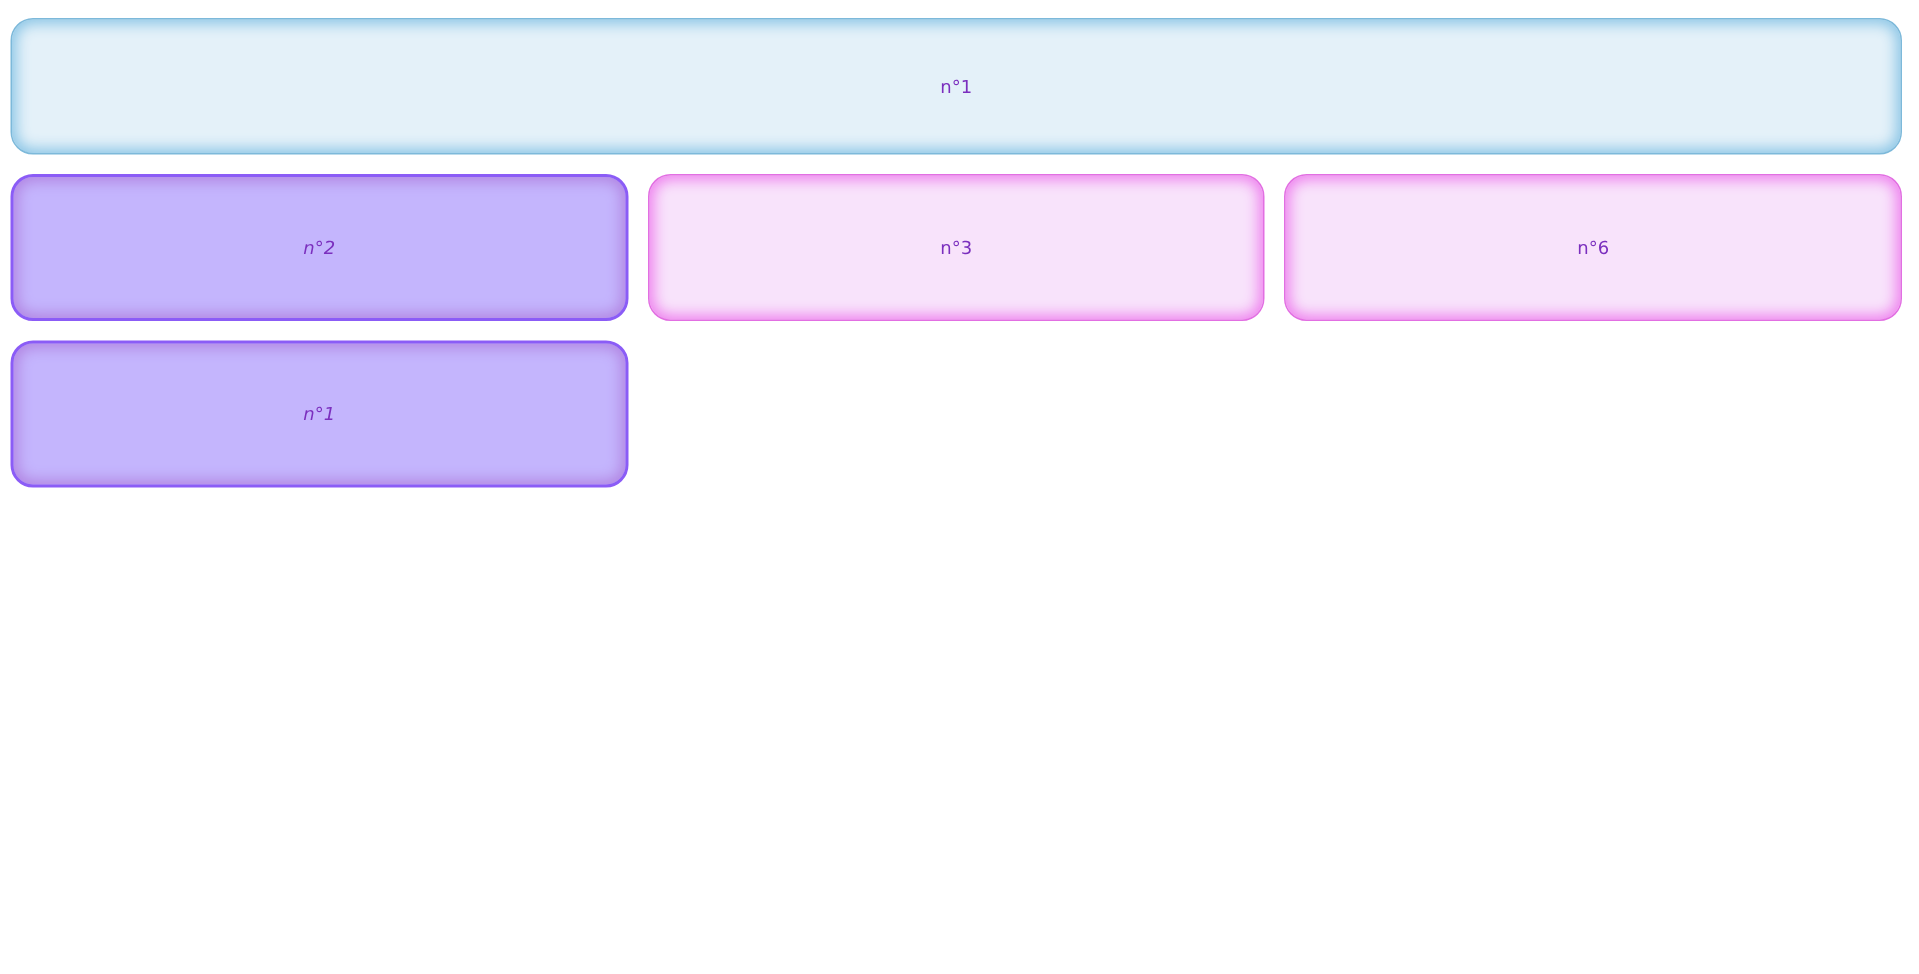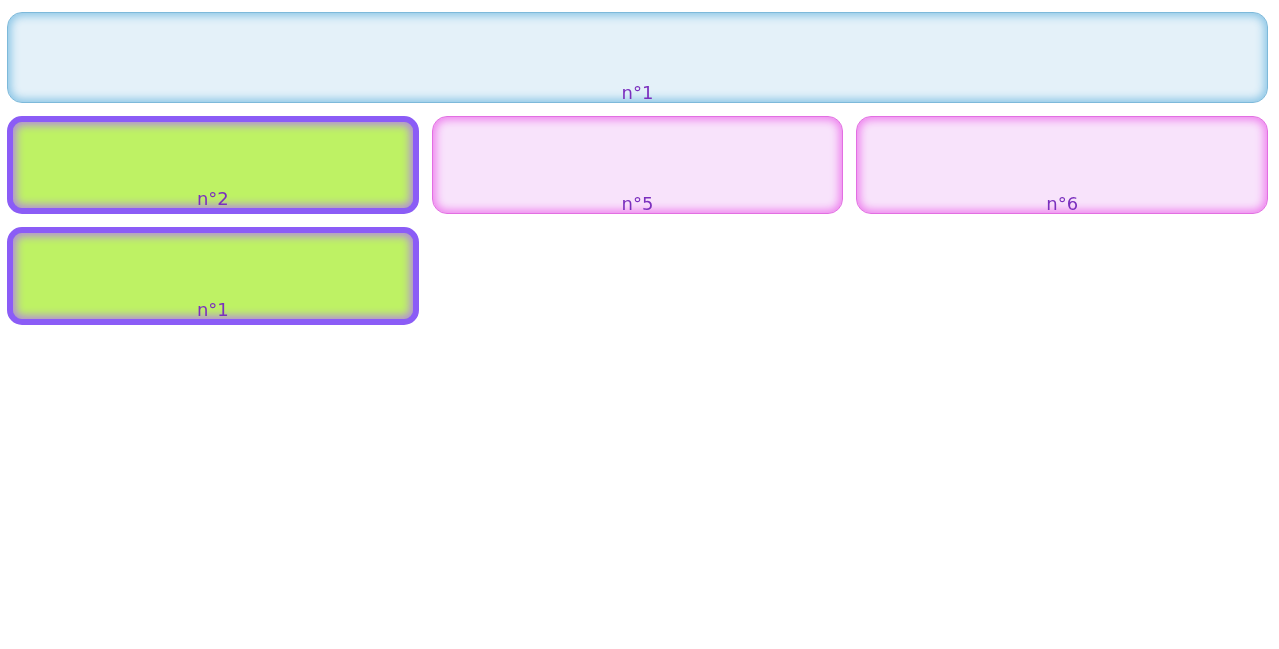"n°1" .card { align-items: flex-end -> center; font-size: 18px -> 12px }
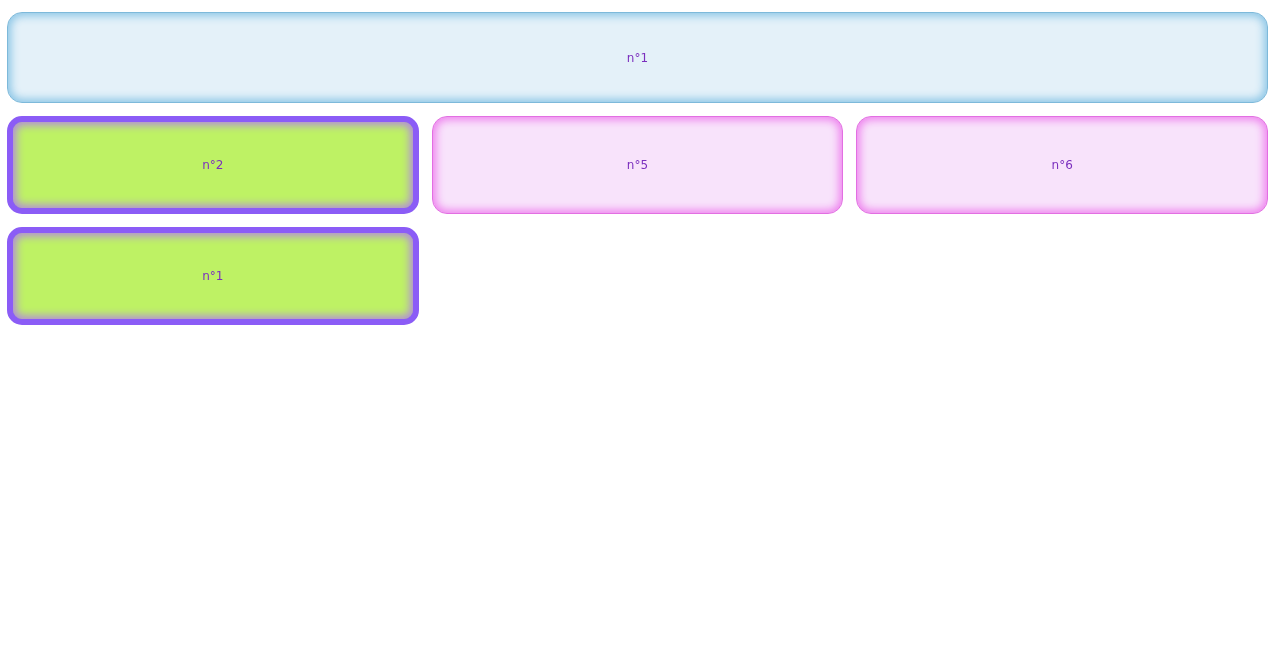"n°2" .card.purple { background: #bef264 -> #c4b5fd; border: 6px solid #8b5cf6 -> 2px solid #8b5cf6; font-style: none -> italic }
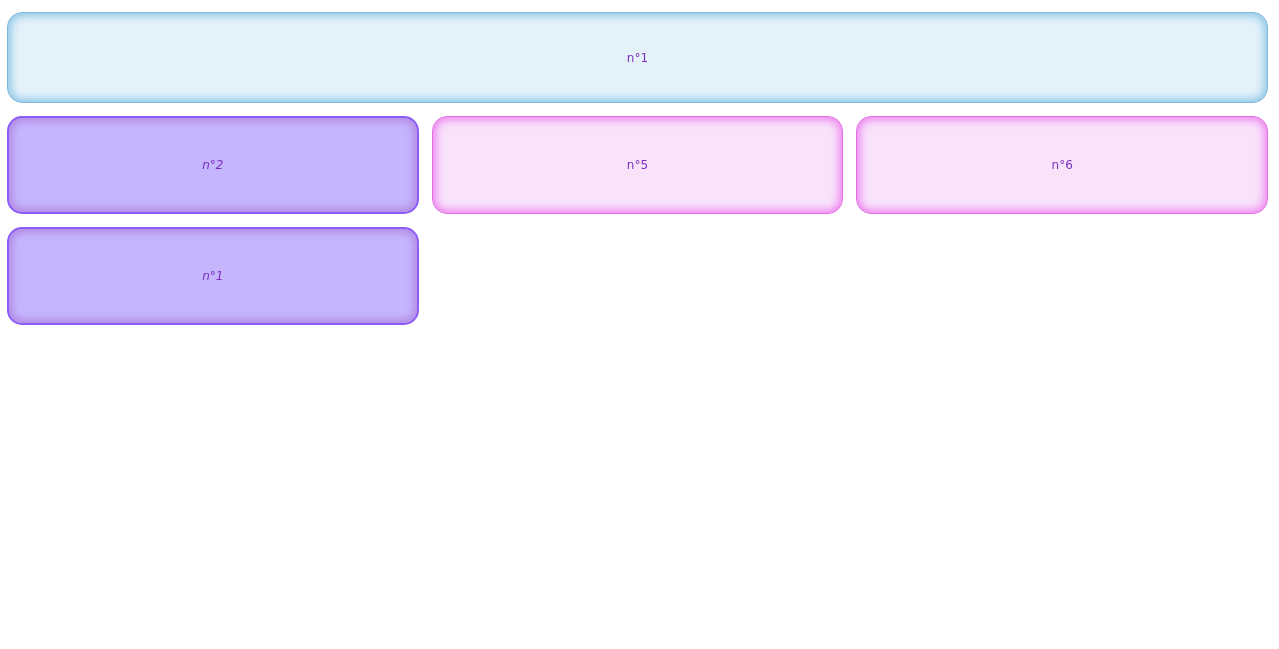"n°5" span.label { text: 5 -> 3 }
